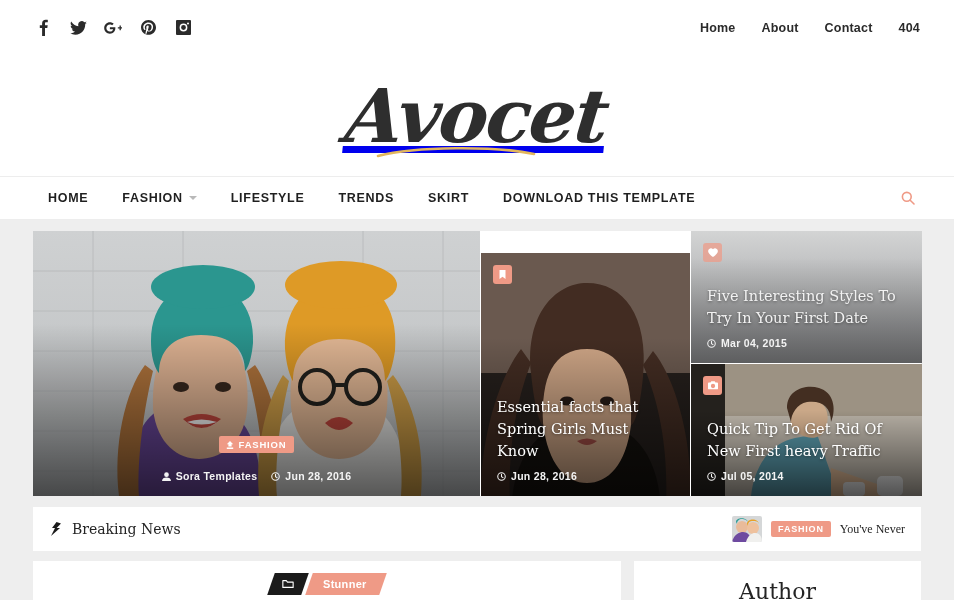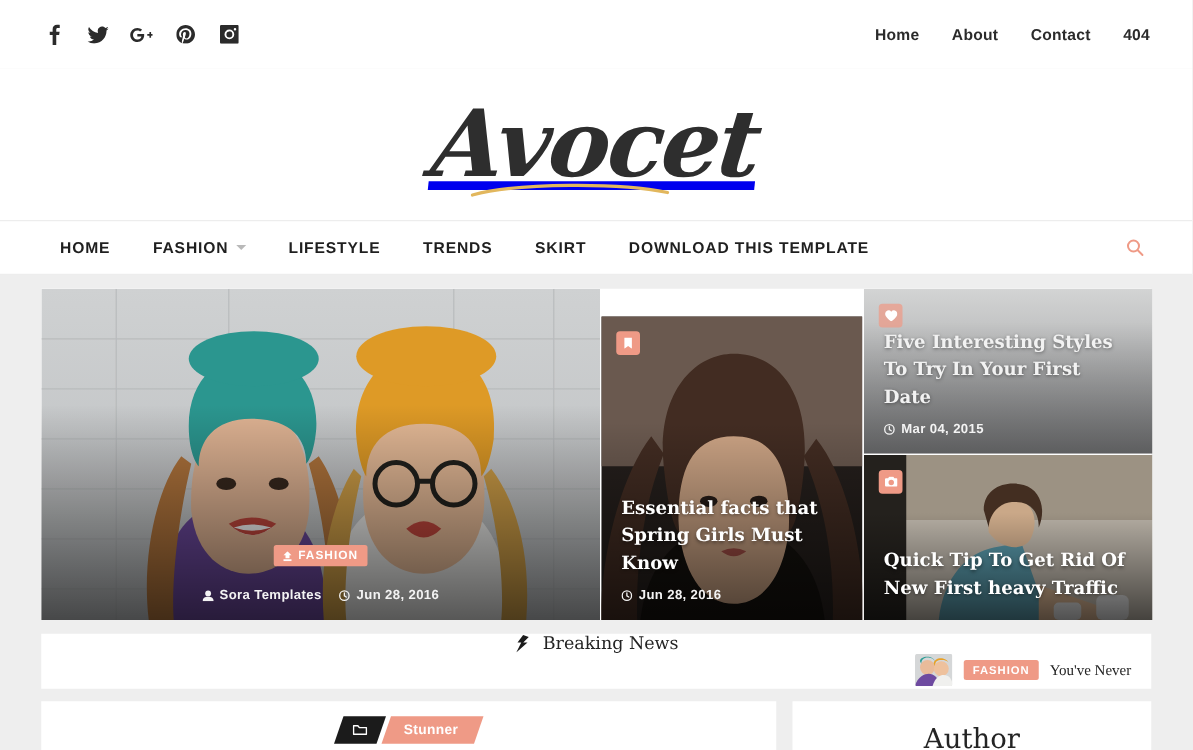"Five Interesting Styles To Try" .ftitle { font-weight: bold -> normal }
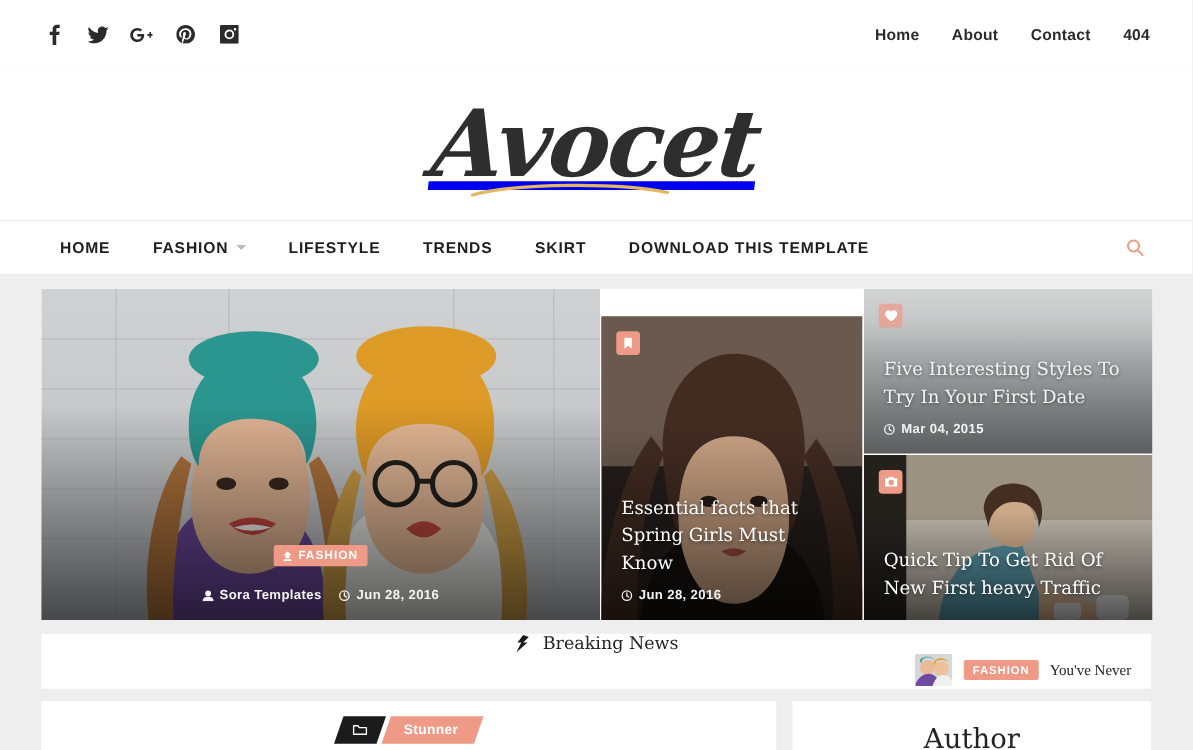"Jul 05, 2014" div.finfo { html: none -> <div> <span> <svg> <circle></circle> <path></path> </svg> <span>Jul 05, 2014</span> </span> </div> }
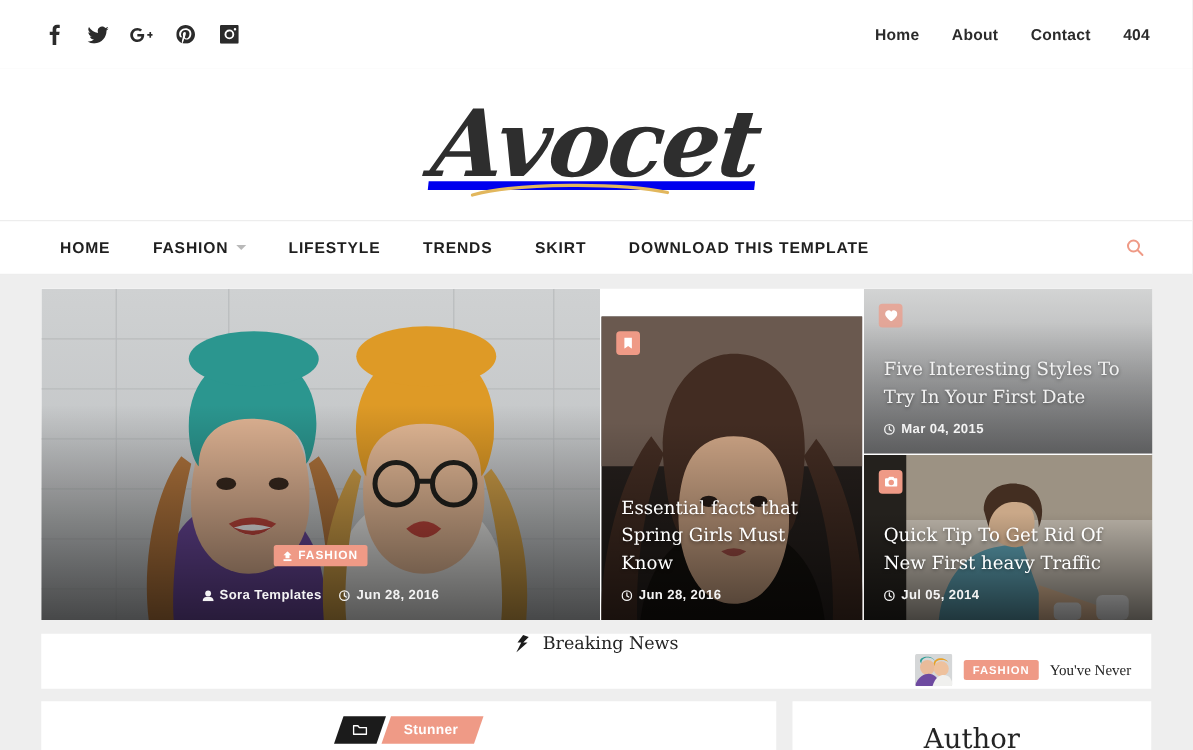"Breaking News" .breaking { flex-direction: column -> none }
